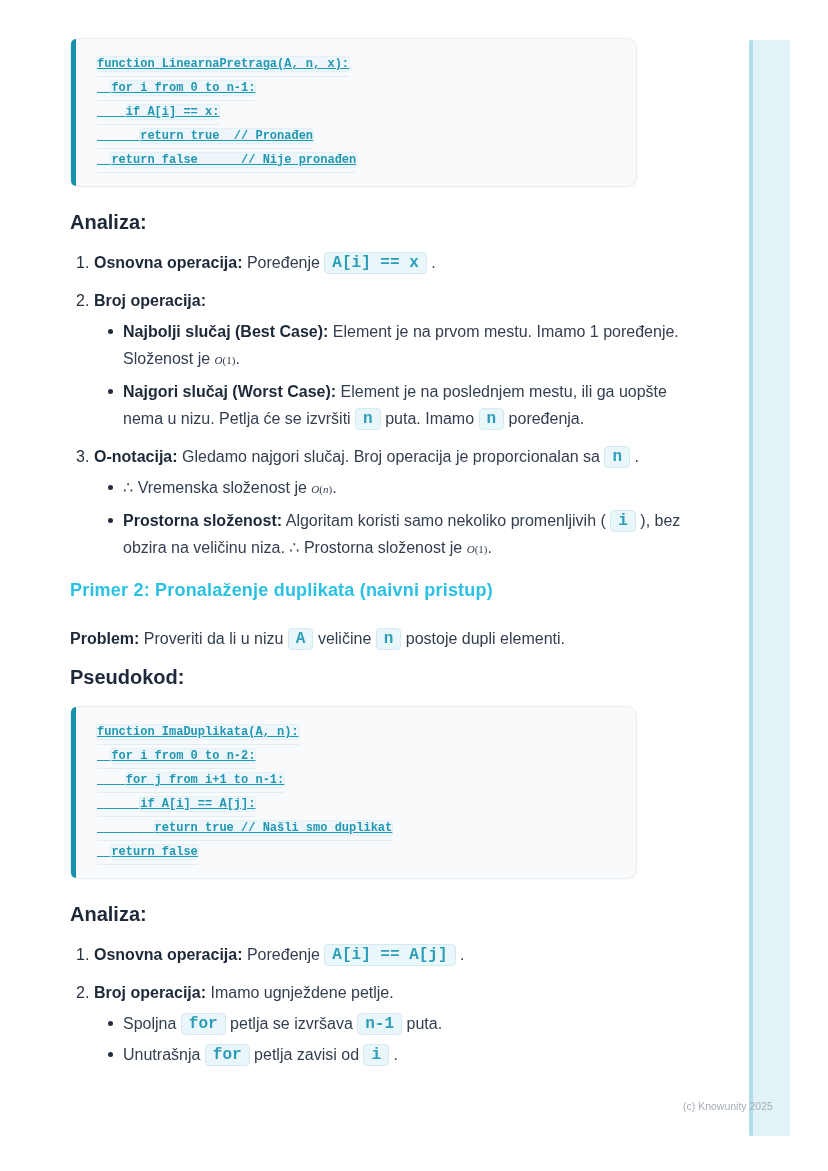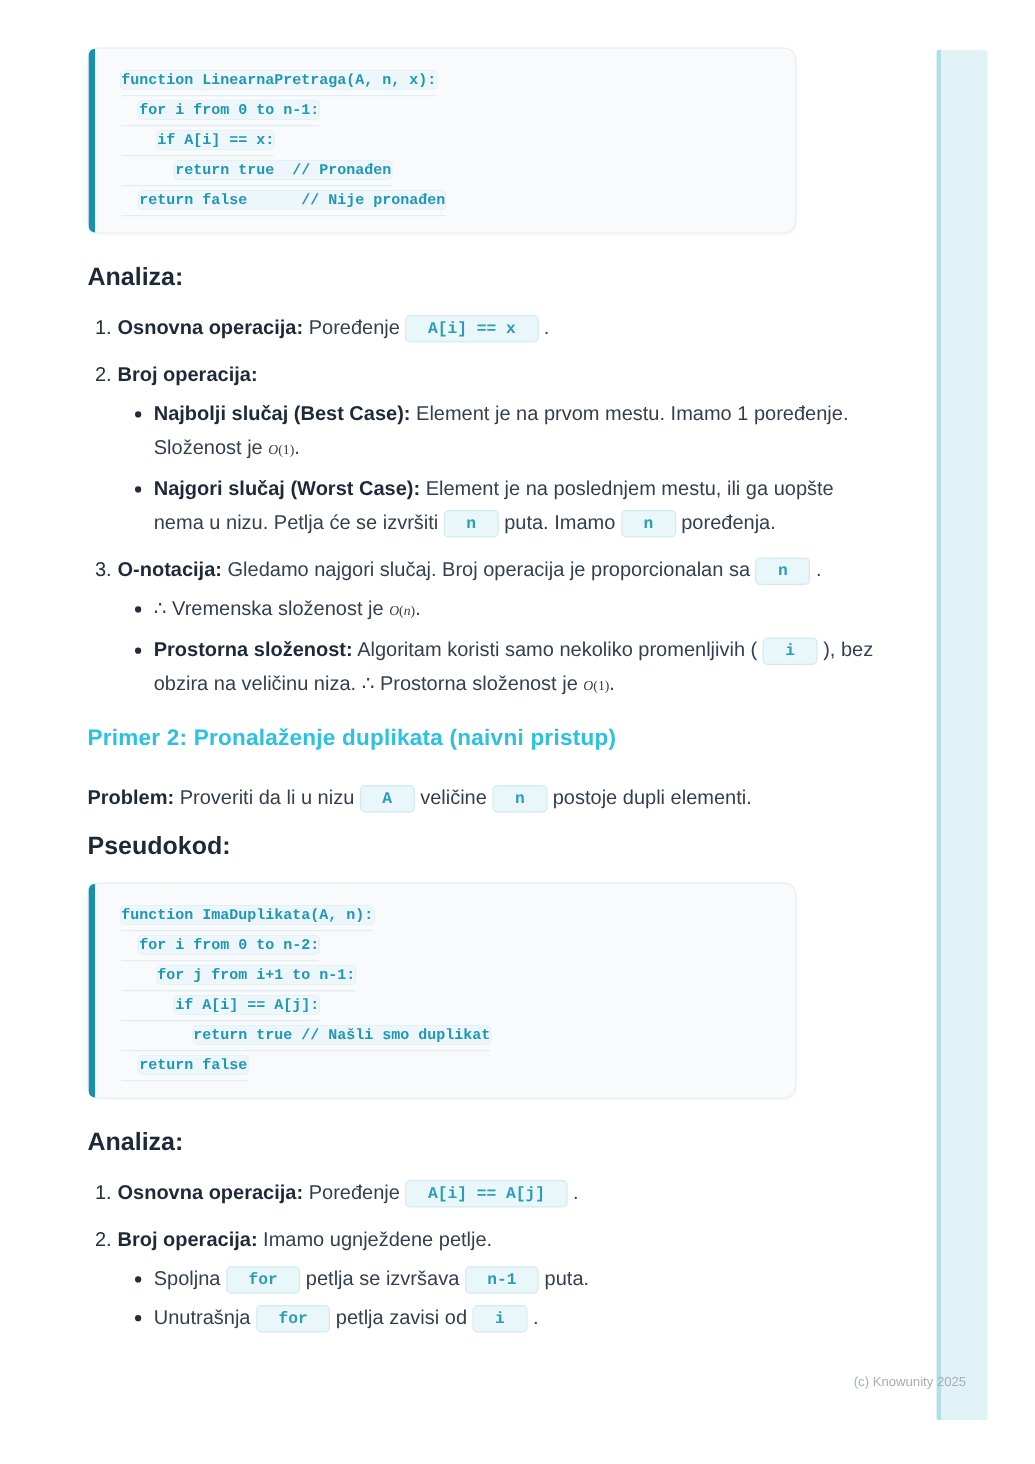"function LinearnaPretraga(A, n, x):" .code-line { text-decoration: none -> underline }
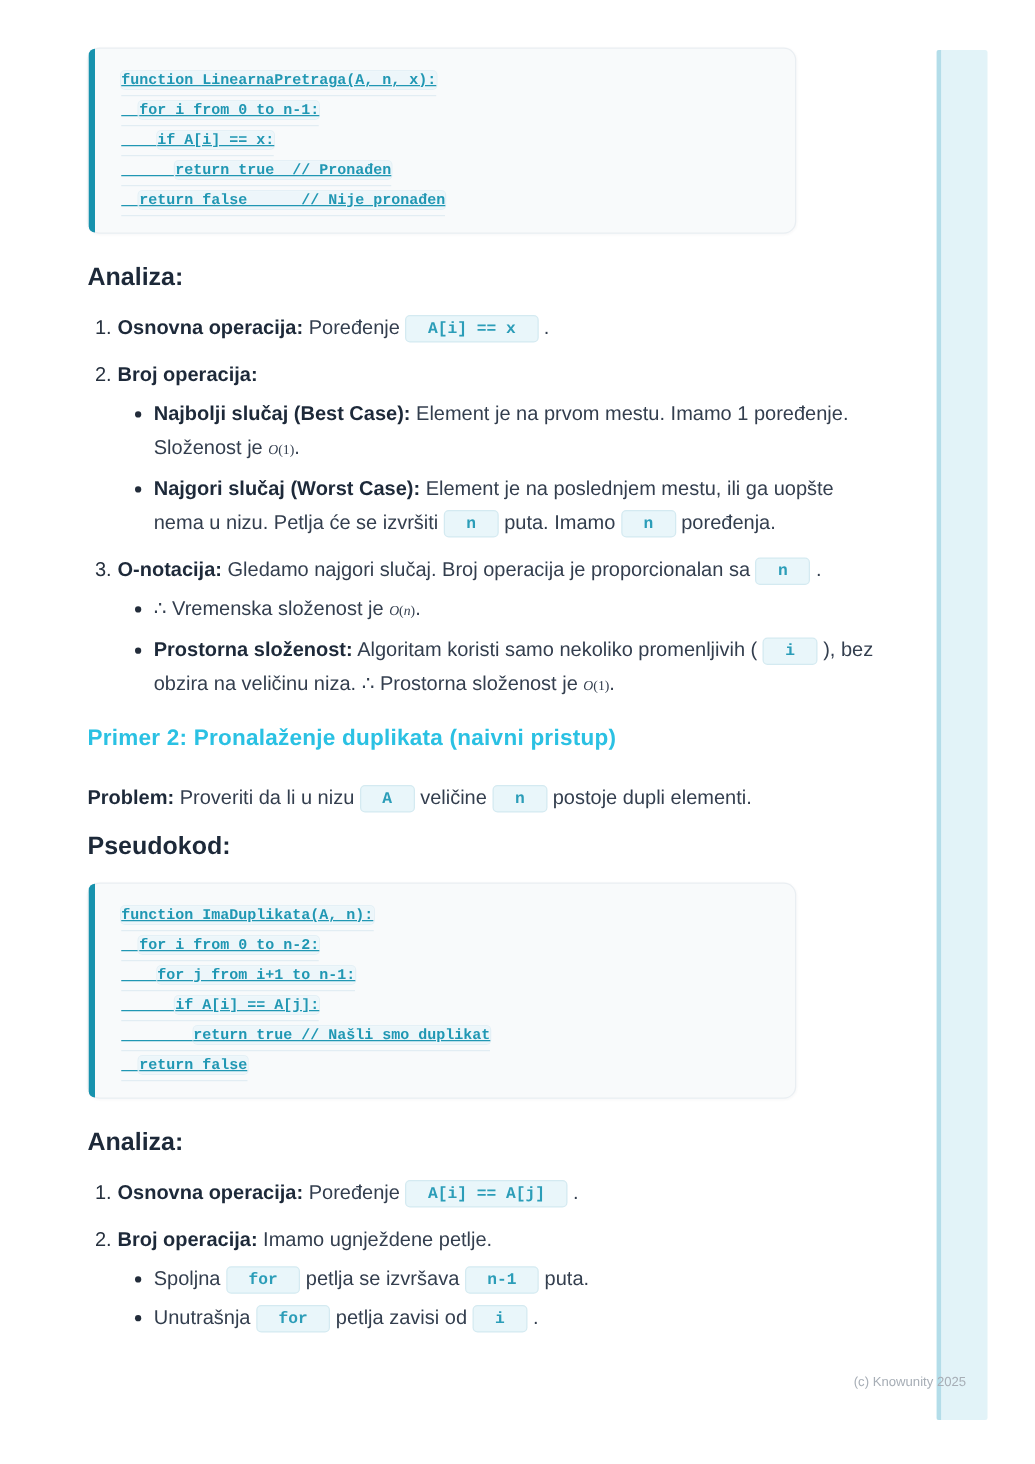"A[i] == x" .seg-chip { font-size: 13px -> 16px; padding: 1px 17px -> 1px 7px }
